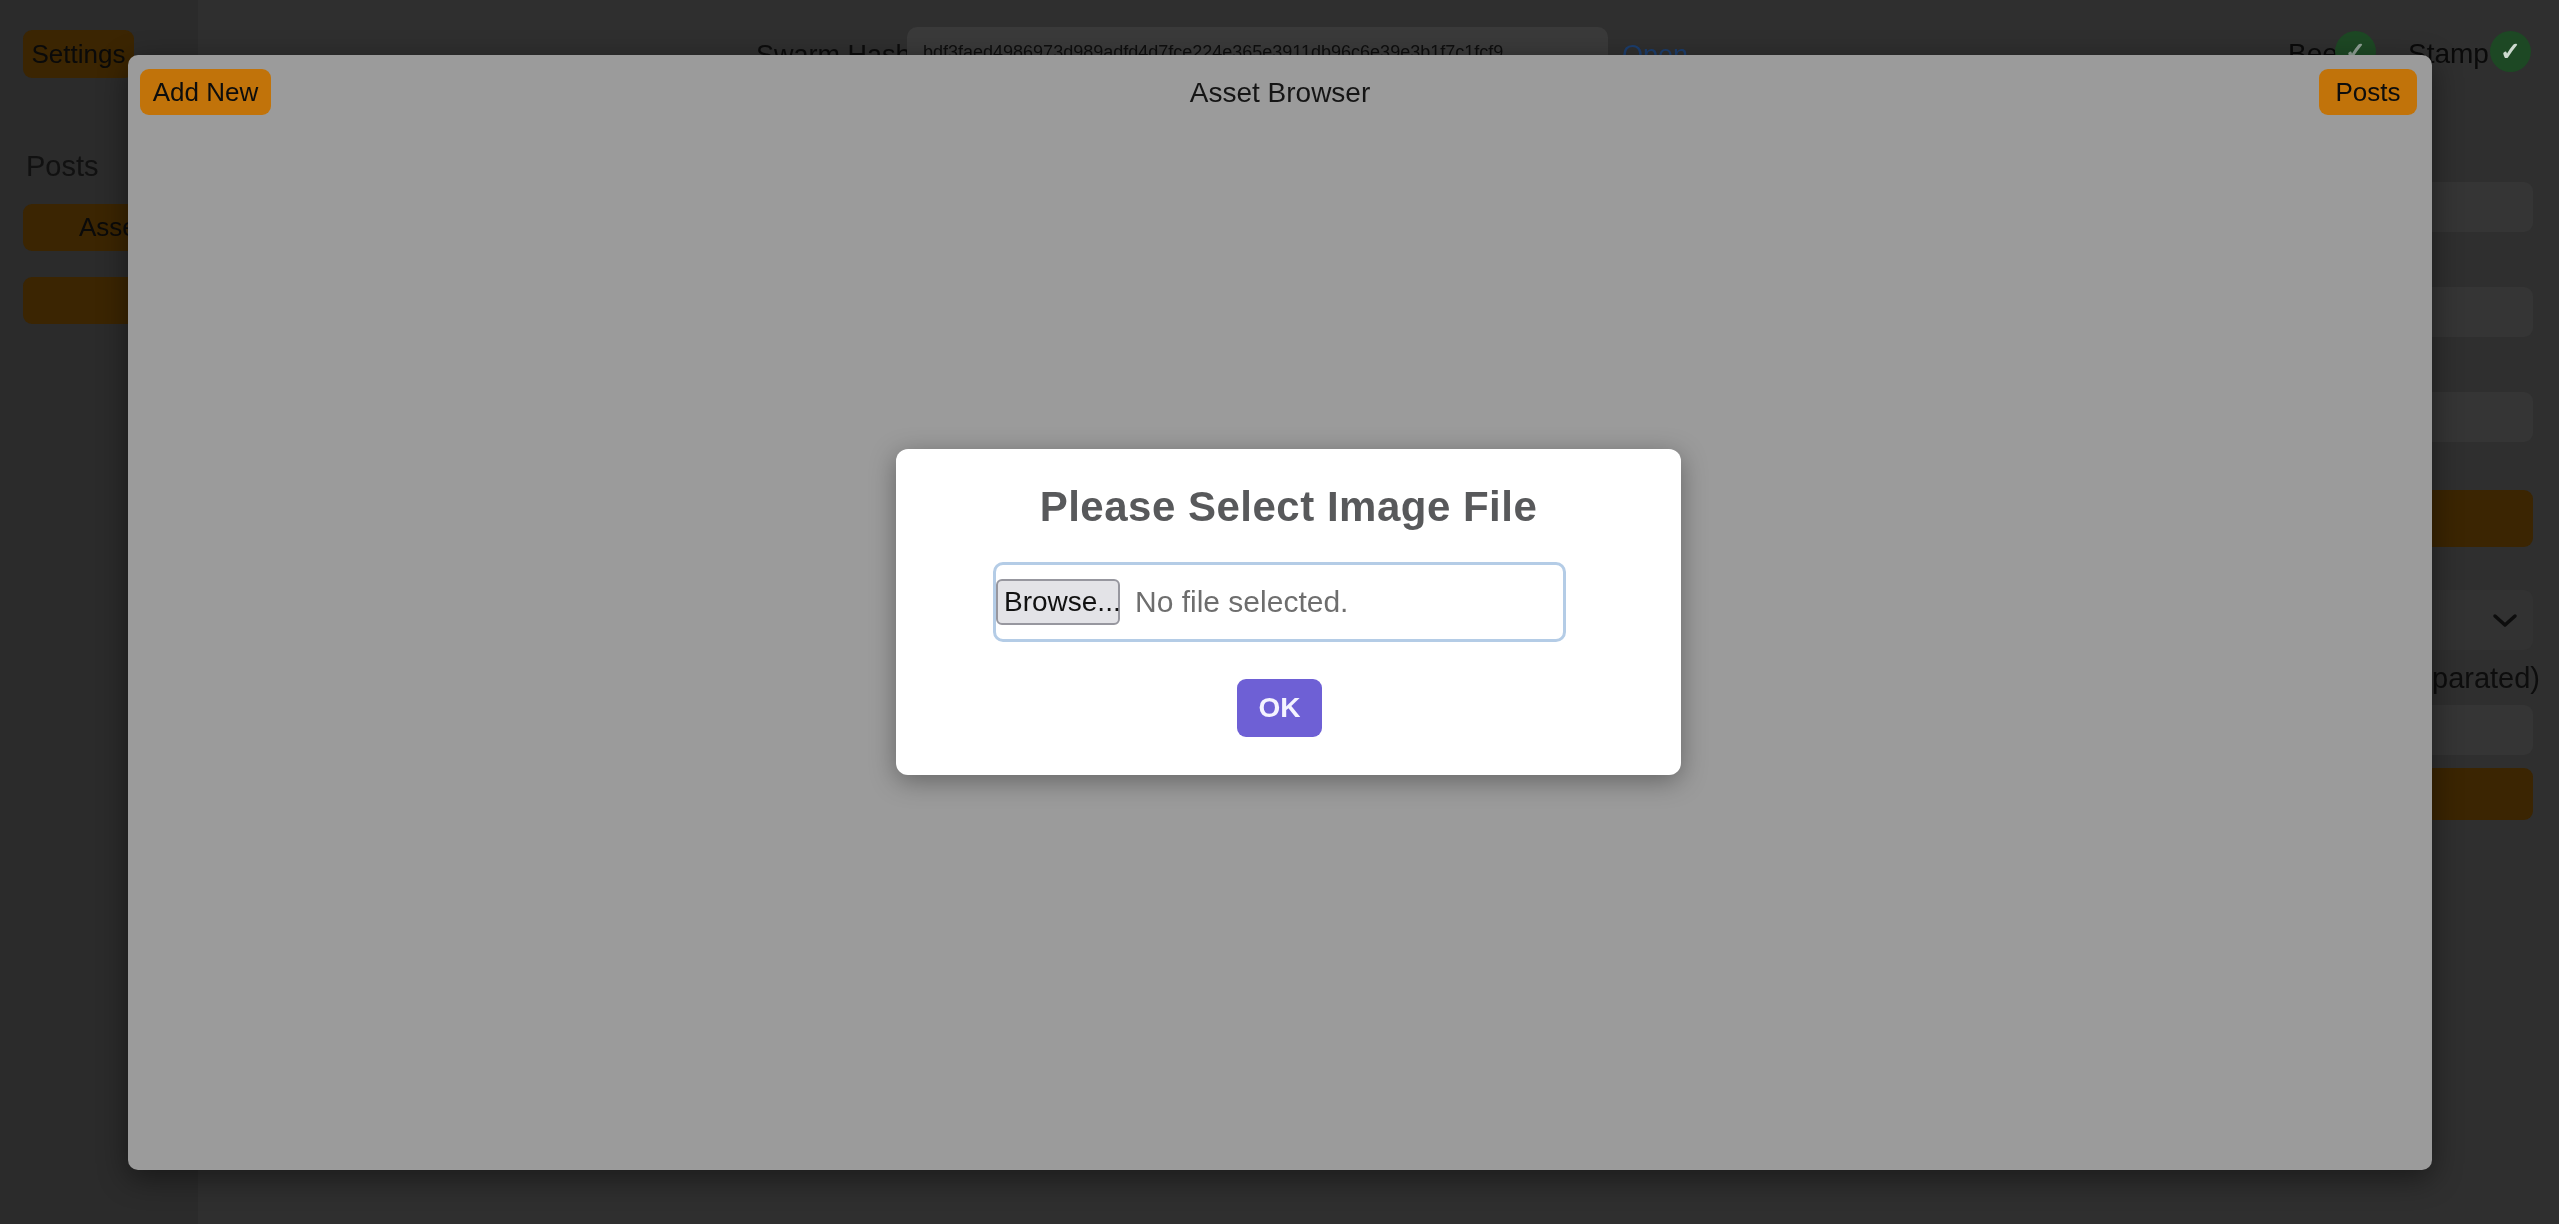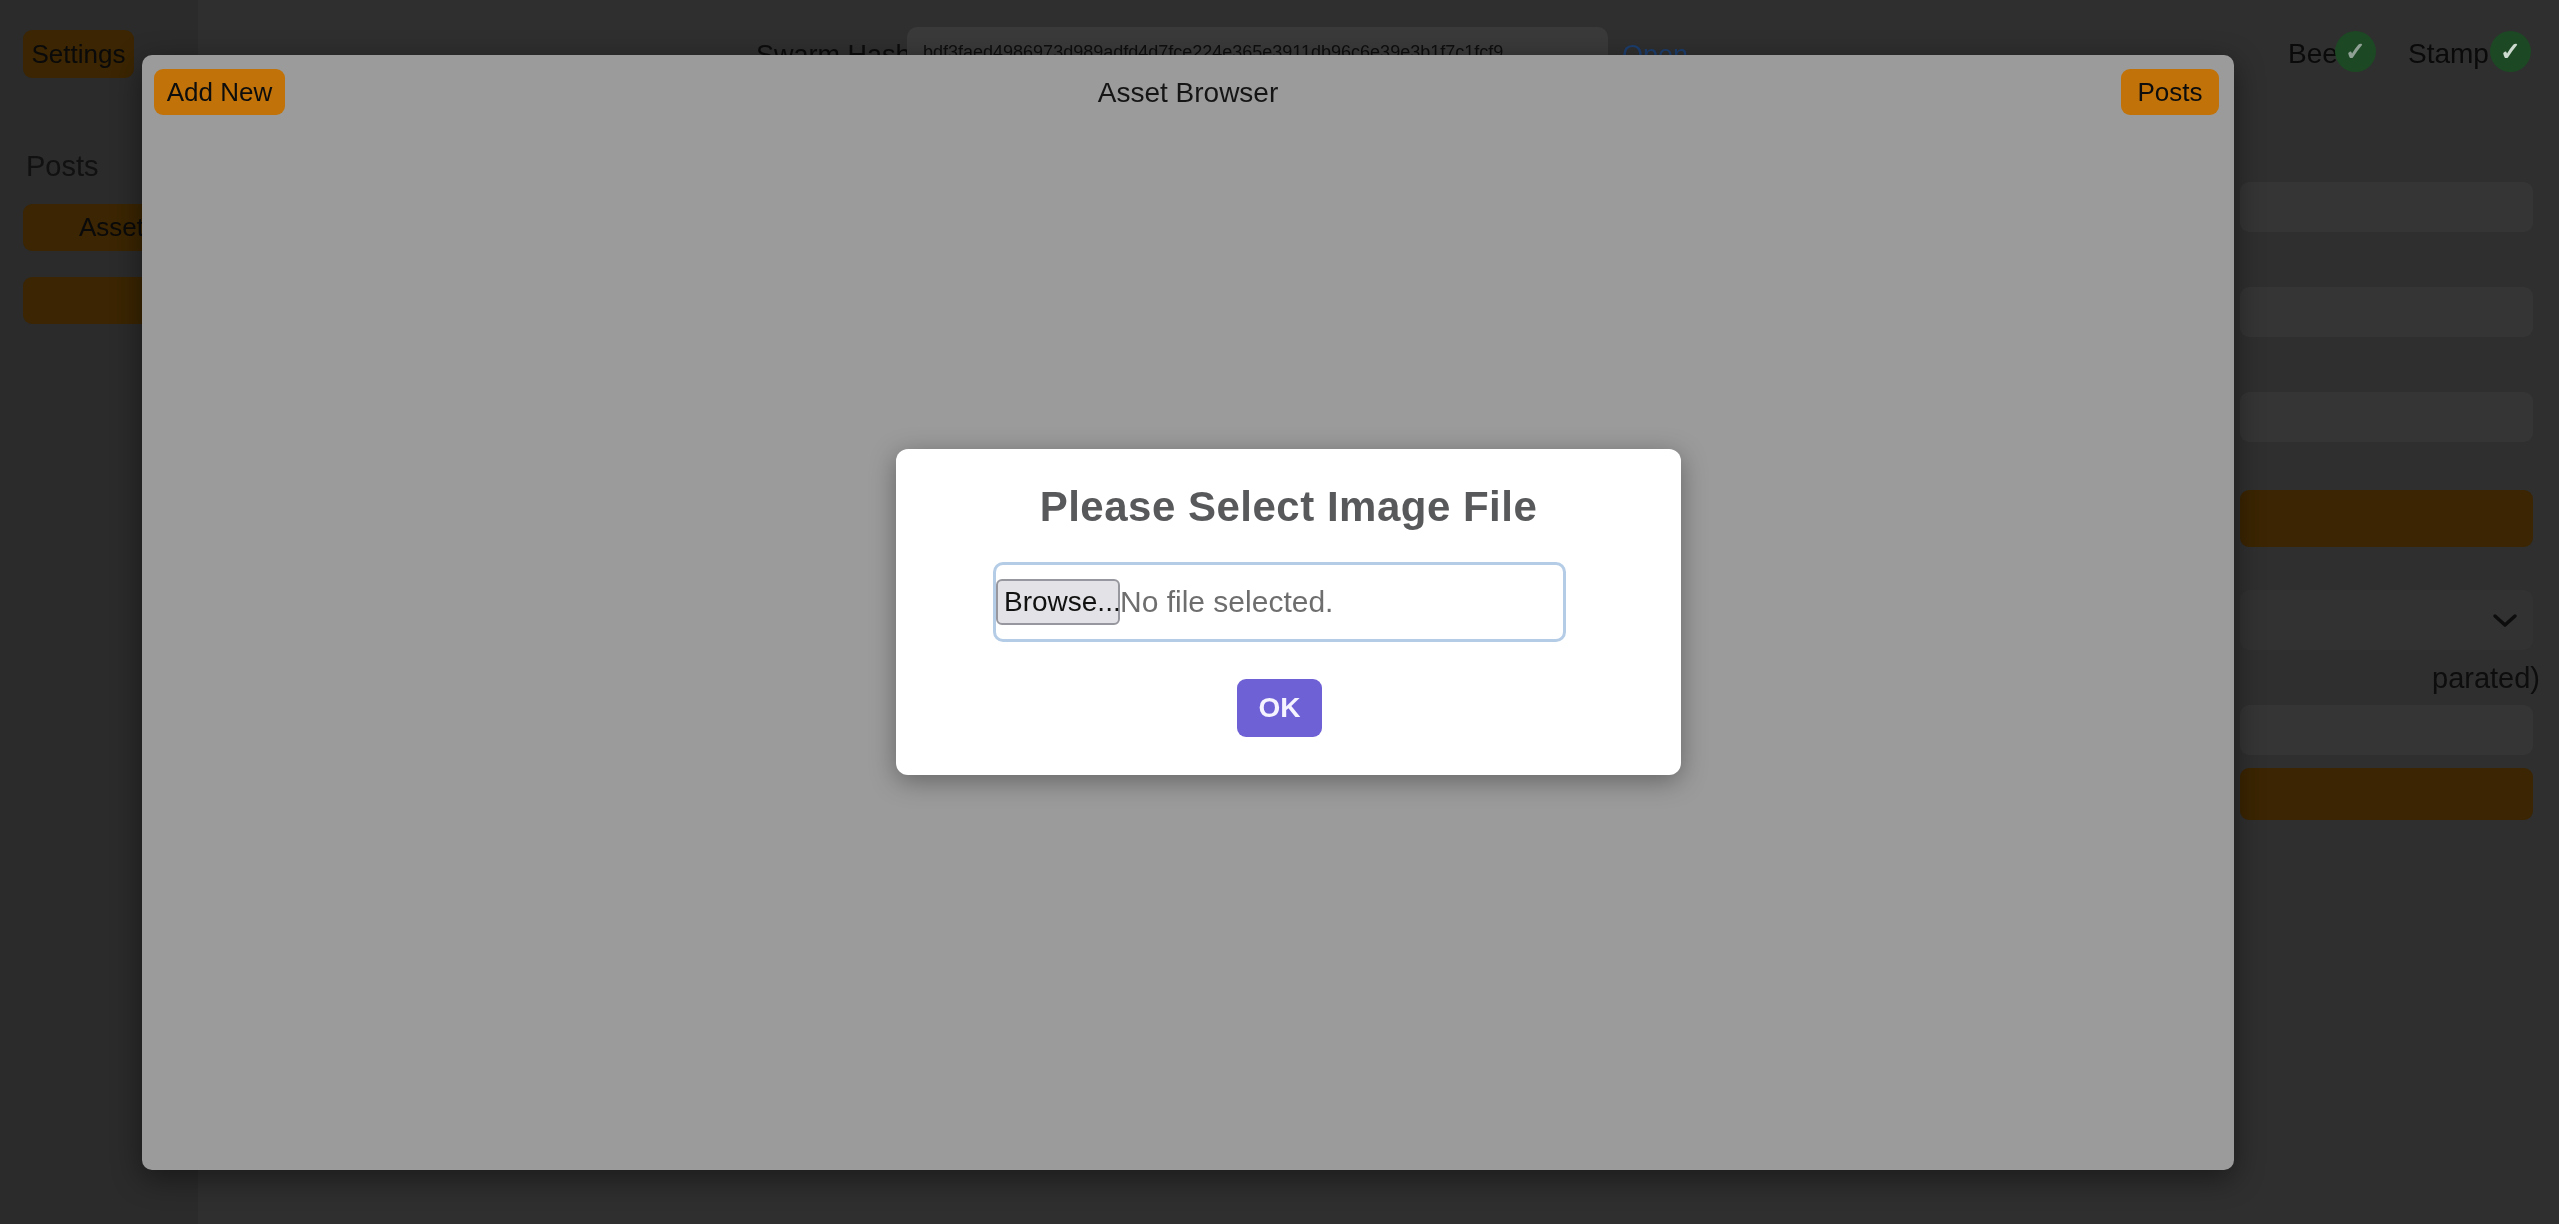"Add New" .modal { margin-left: 14px -> none; width: 2092px -> 2304px }
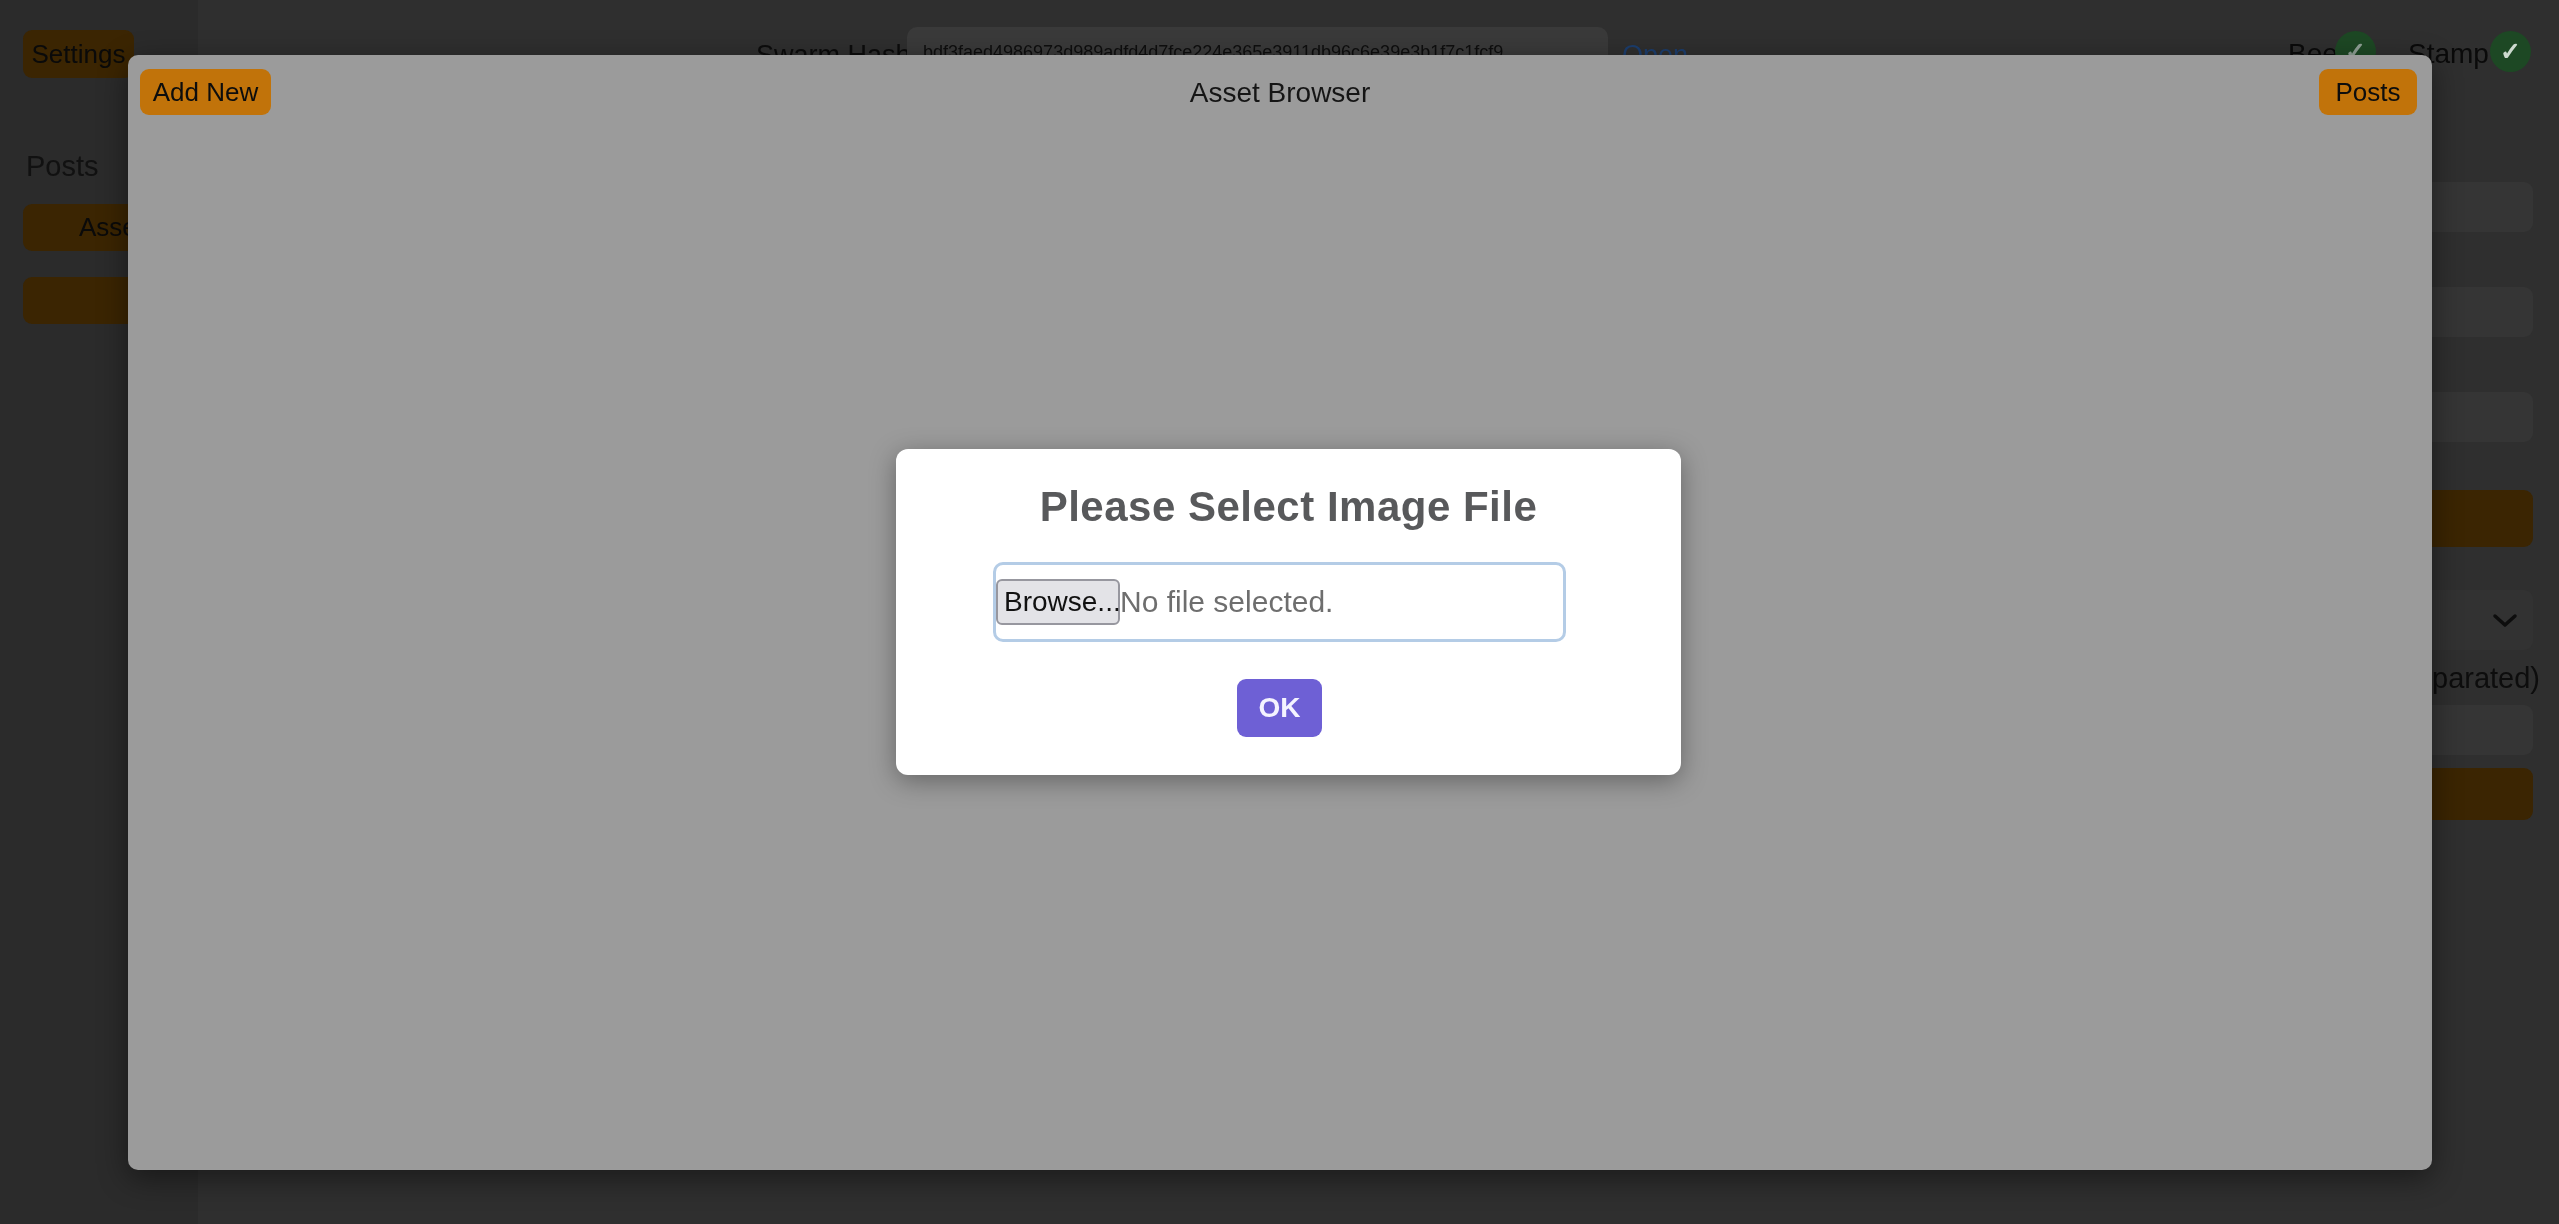"No file selected." .no-file { margin-left: none -> 15px }
